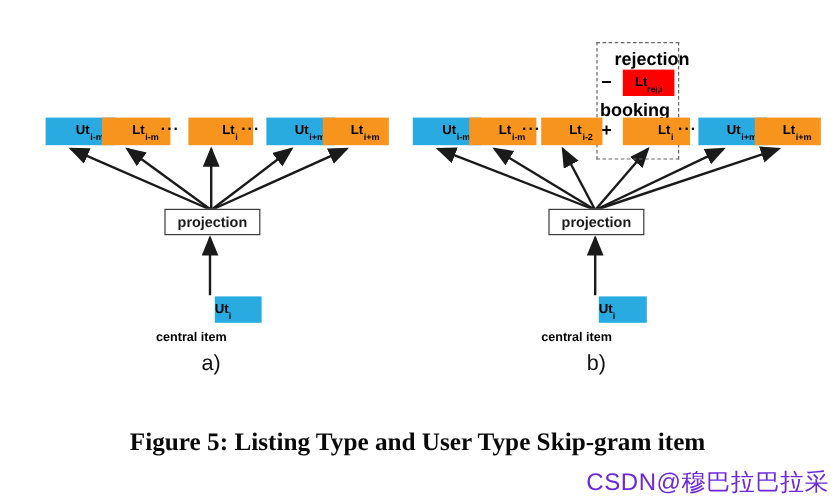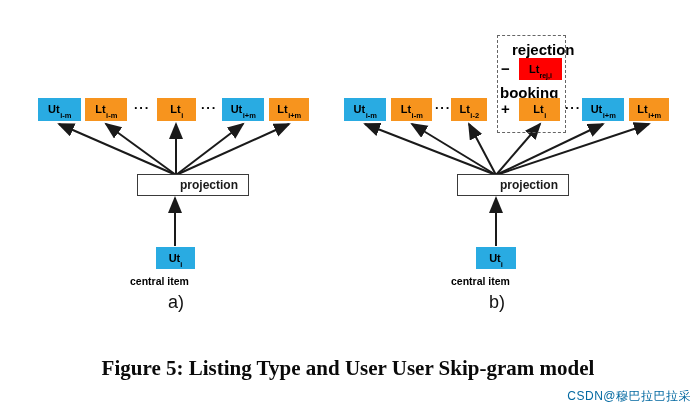"Uti-m" .nbox { padding-left: none -> 15px }
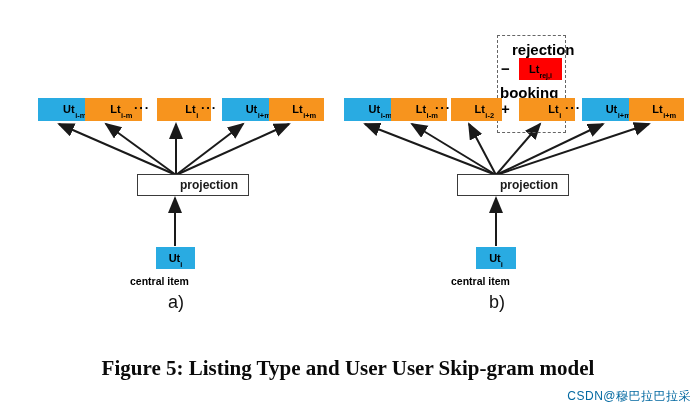"projection" .projection { padding-left: 32px -> none }
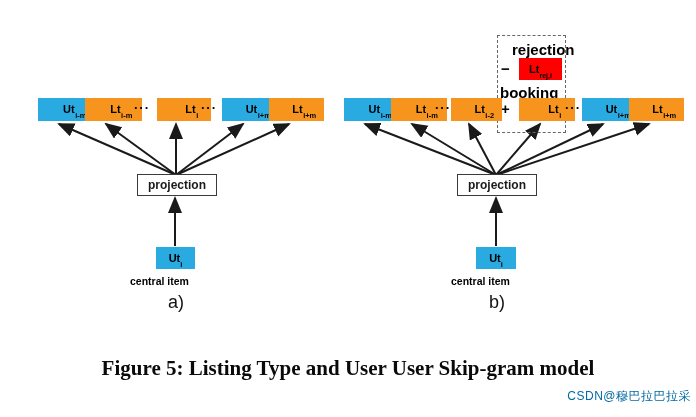"Uti" .central { margin-left: none -> 23px; text-align: center -> left }
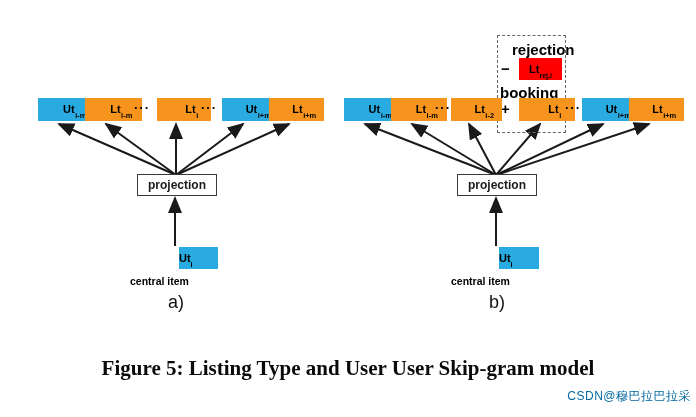"Figure 5: Listing Type and" div.caption { text: User Skip-gram model -> Type Skip-gram item }
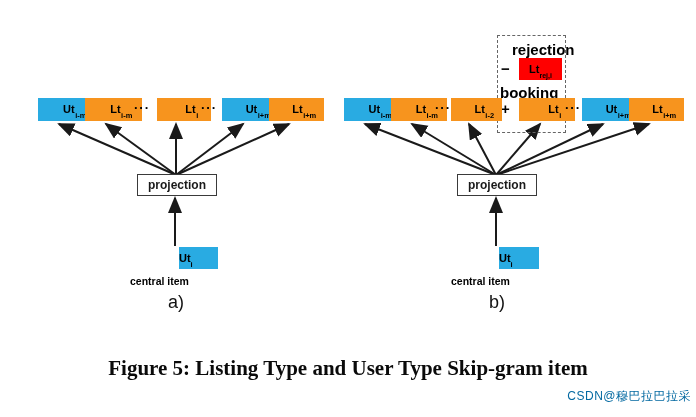"CSDN@穆巴拉巴拉采" .watermark { color: #0369a1 -> #6d28d9; font-size: 12px -> 20px }
